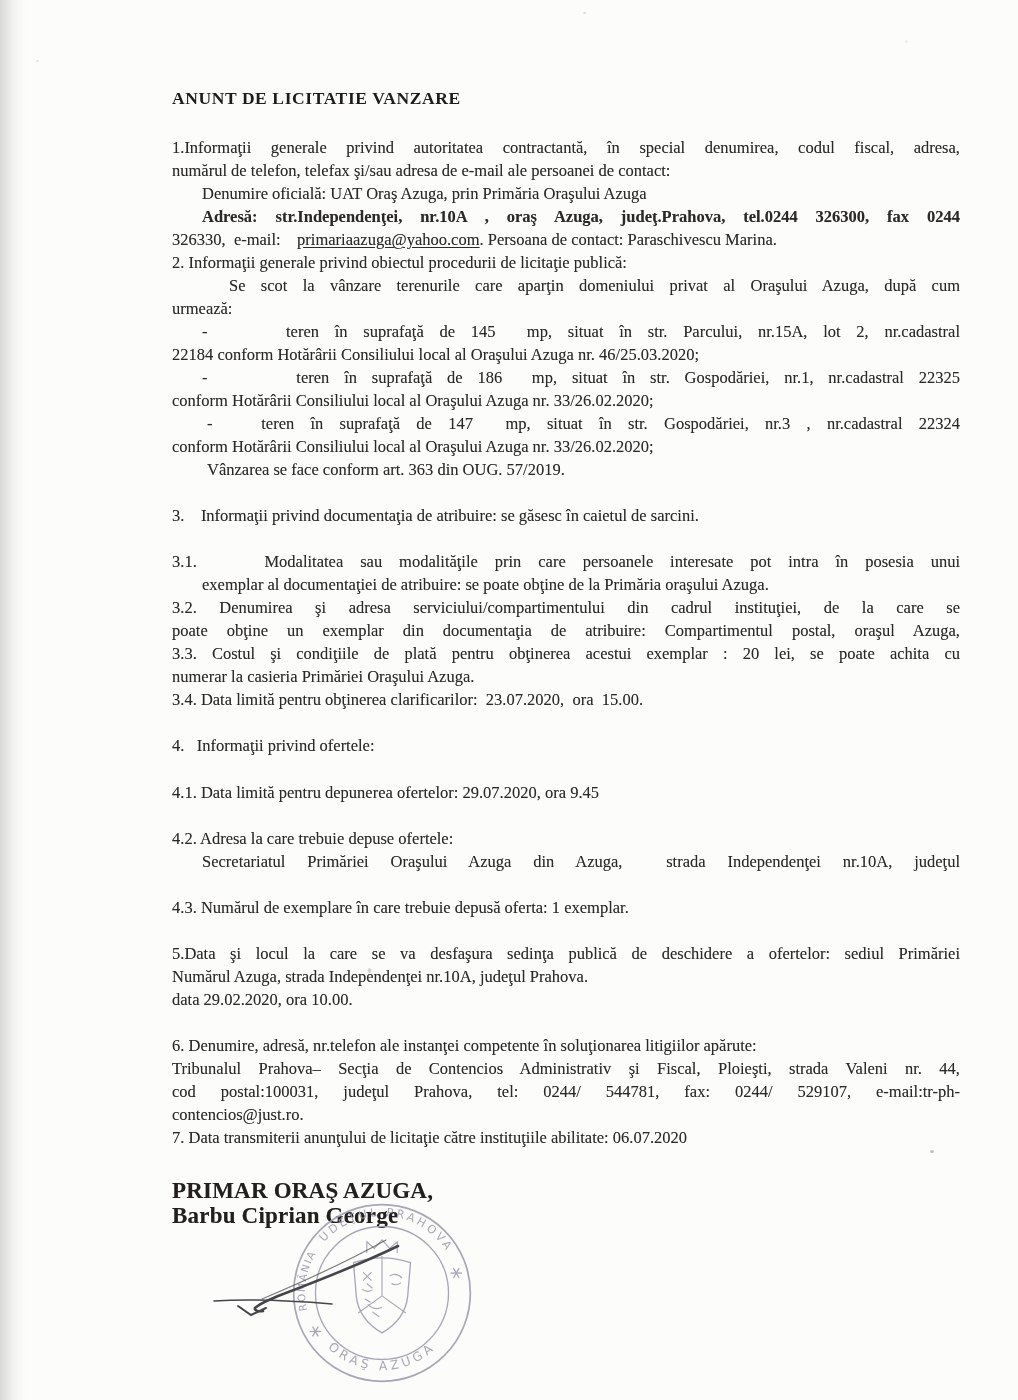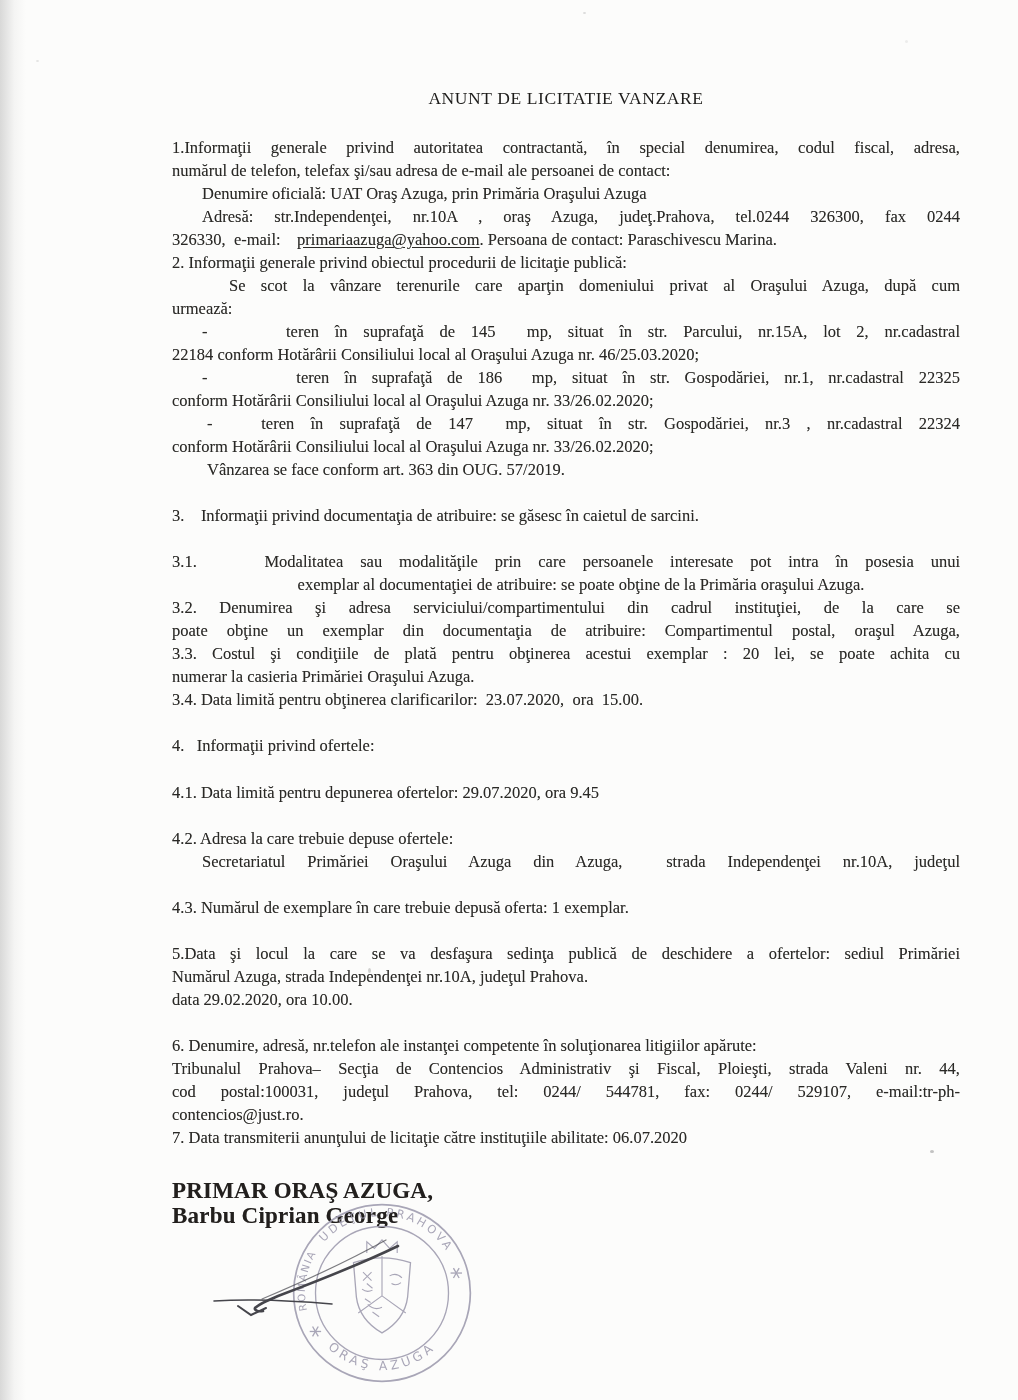"ANUNT DE LICITATIE VANZARE" .title { font-weight: normal -> bold; text-align: center -> left }
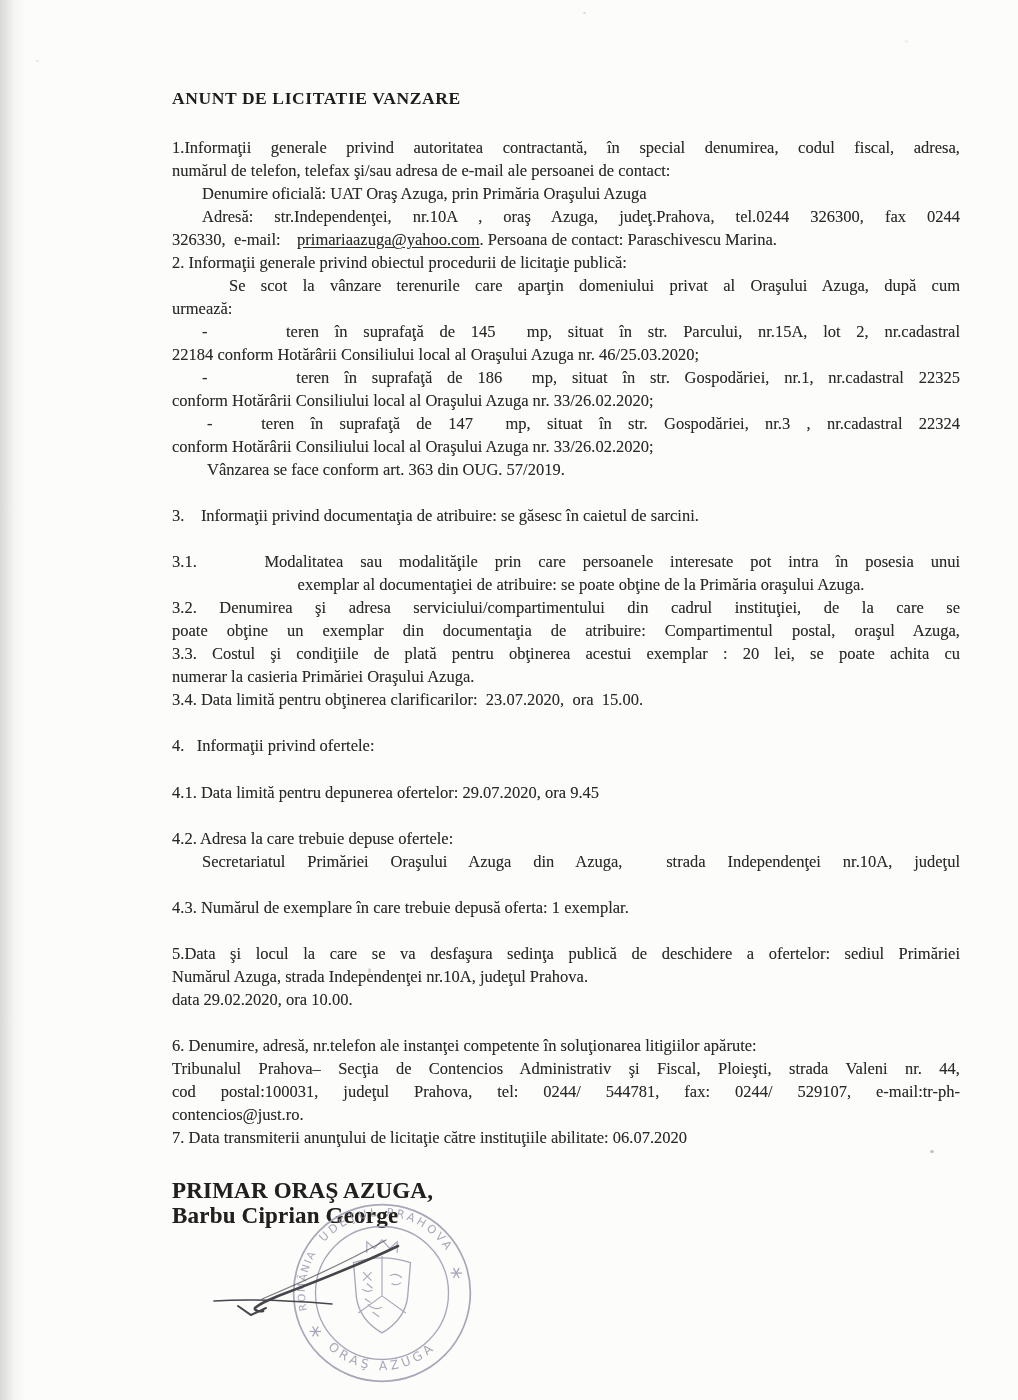"Adresă: str.Independenţei, nr.10A , oraş" div.doc-line { font-weight: none -> bold }
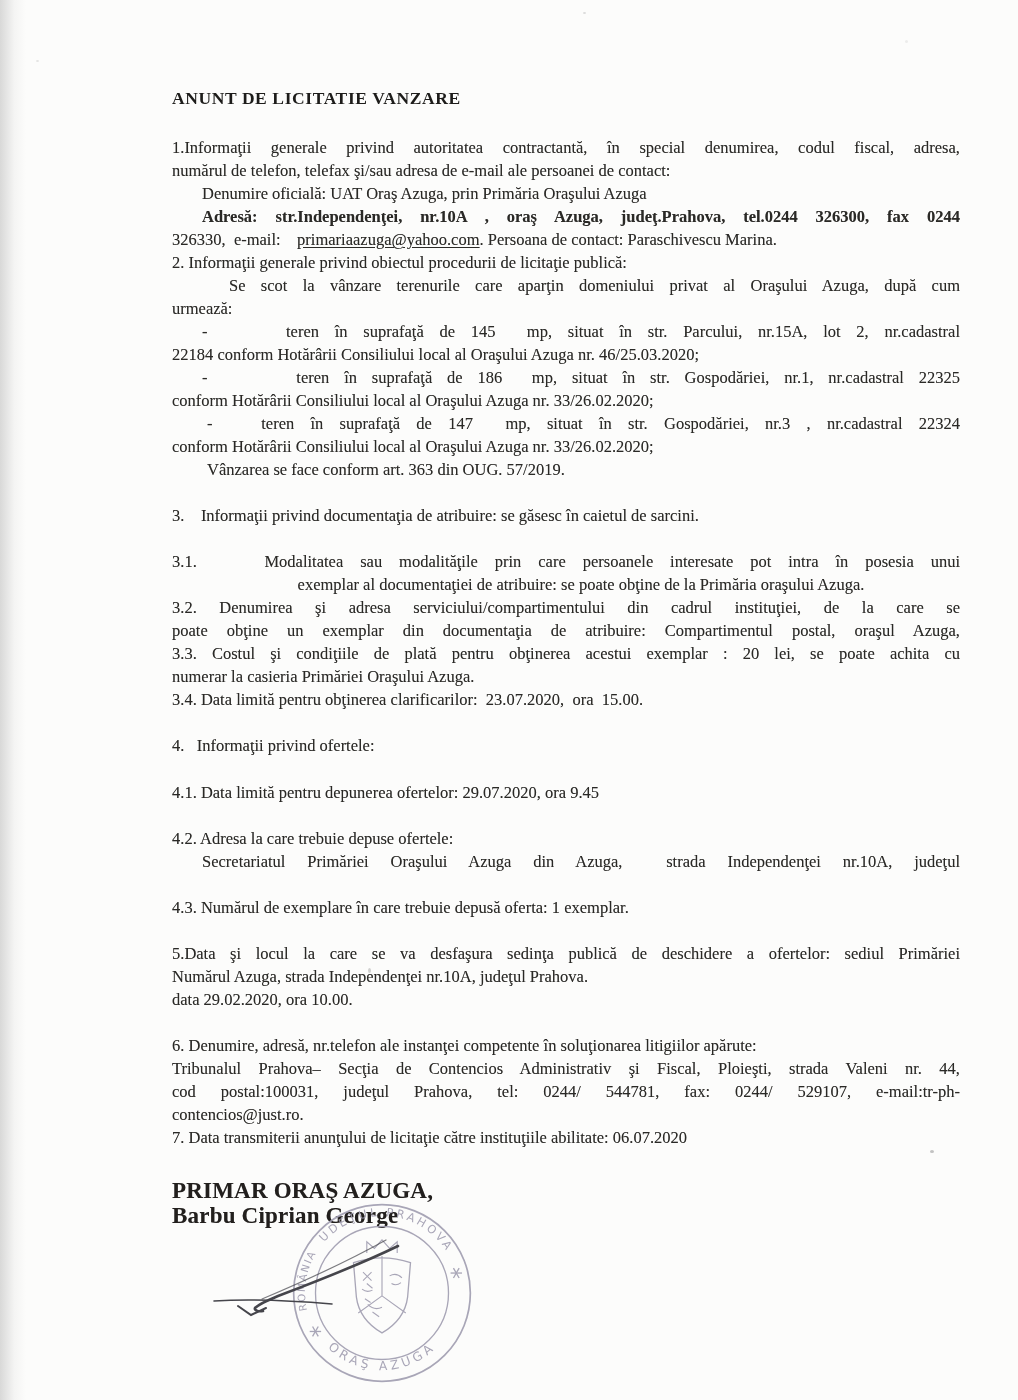"exemplar al documentaţiei de atribuire:" div.doc-line { text-align: center -> none }
